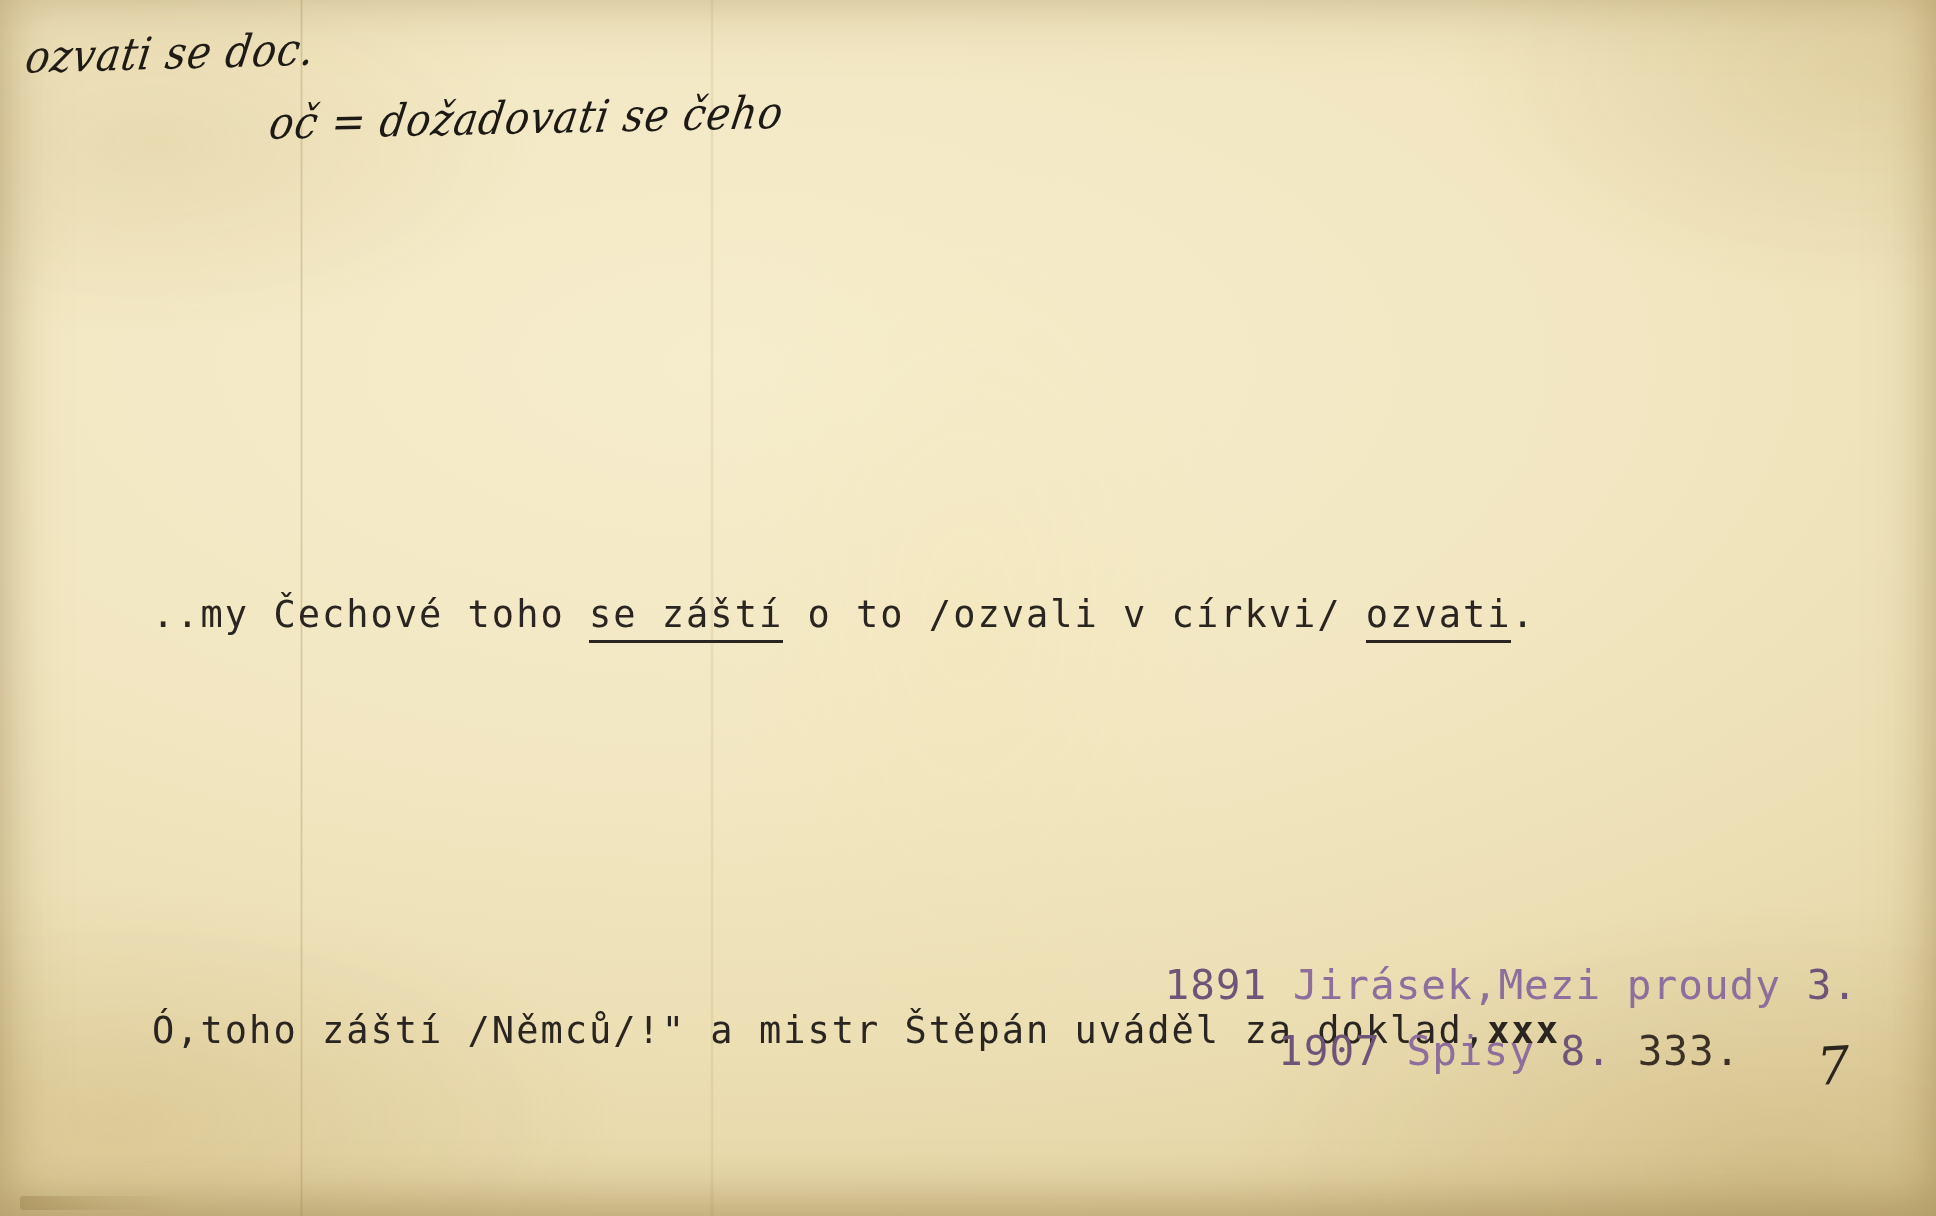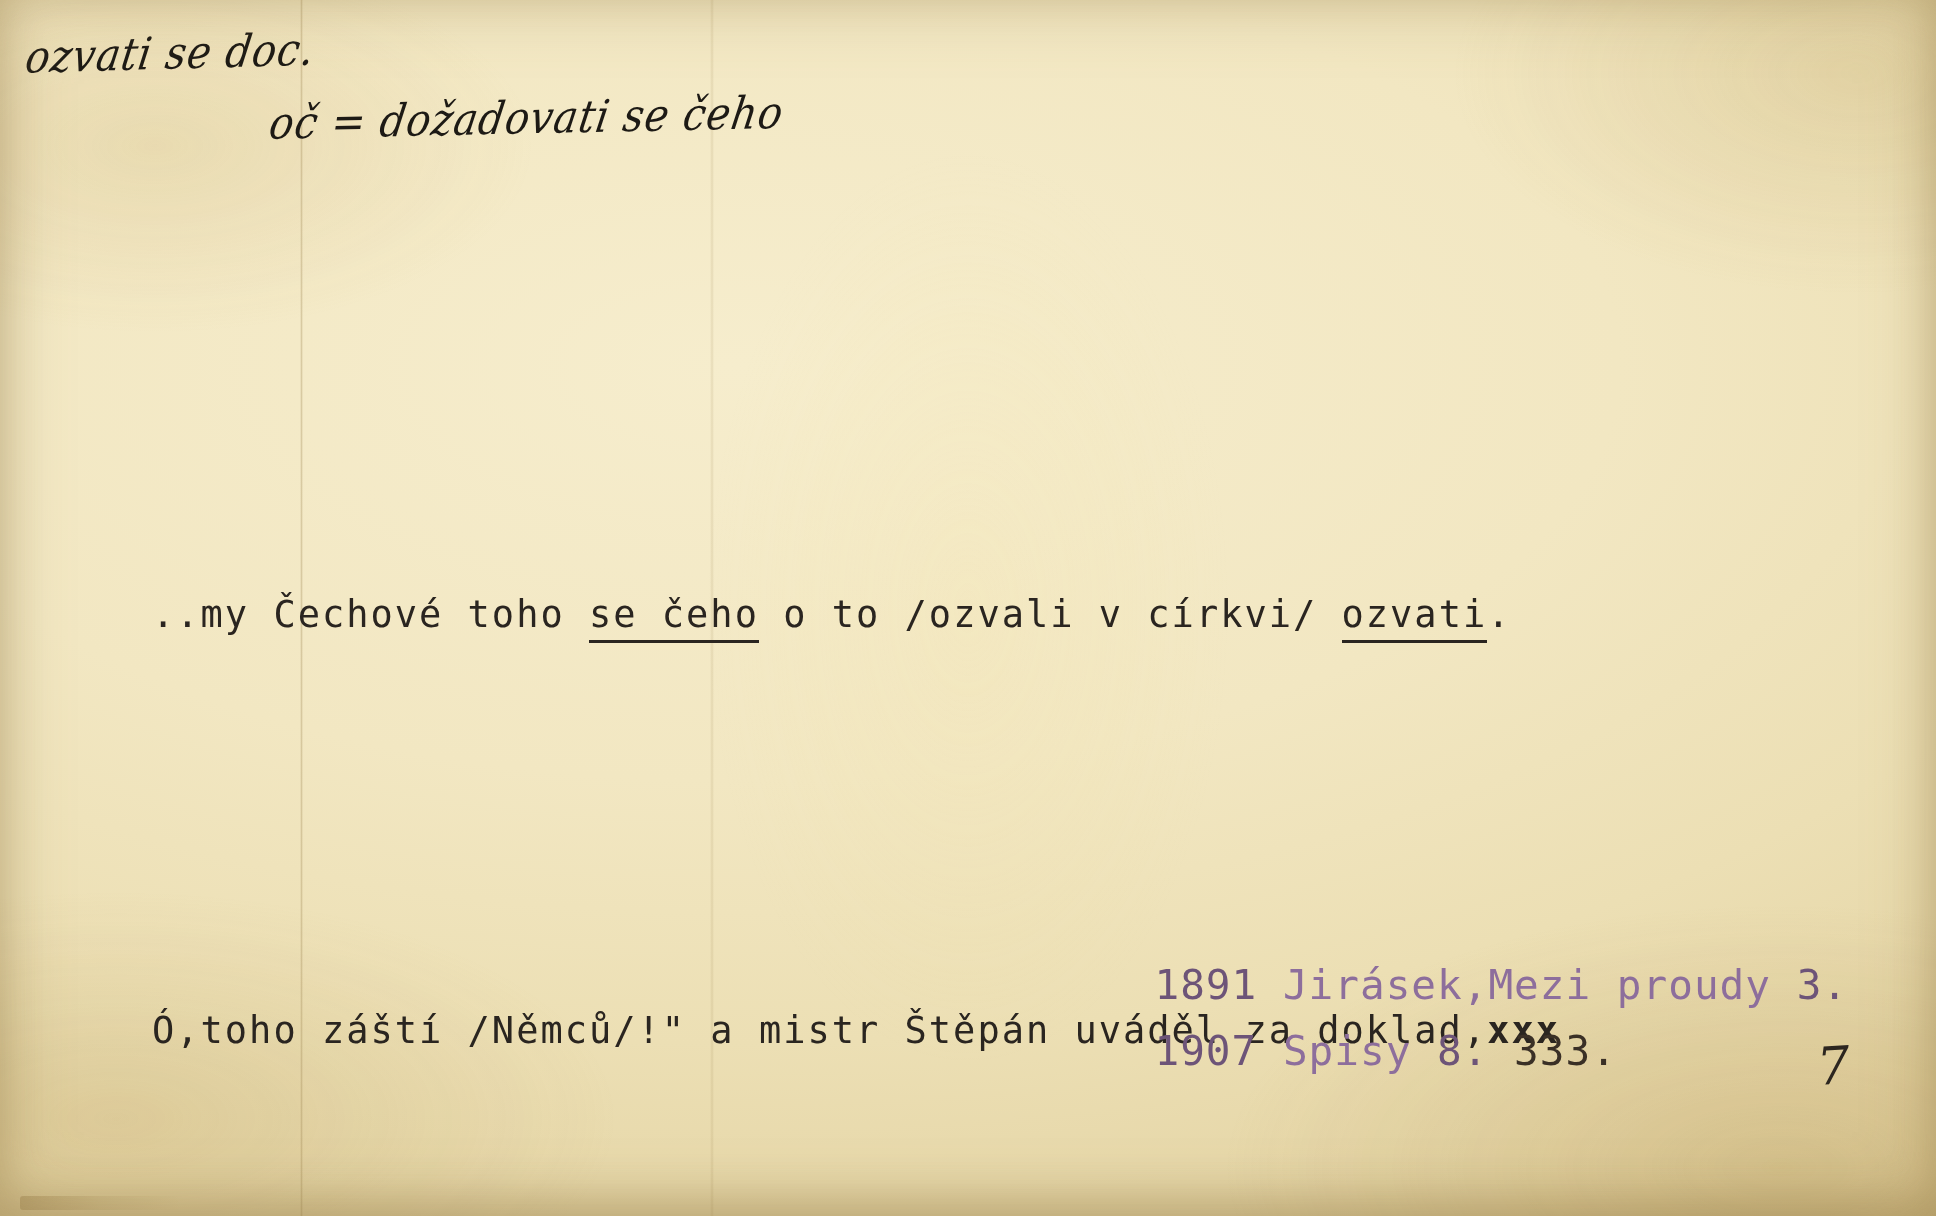"se čeho" span.u { text: čeho -> záští }
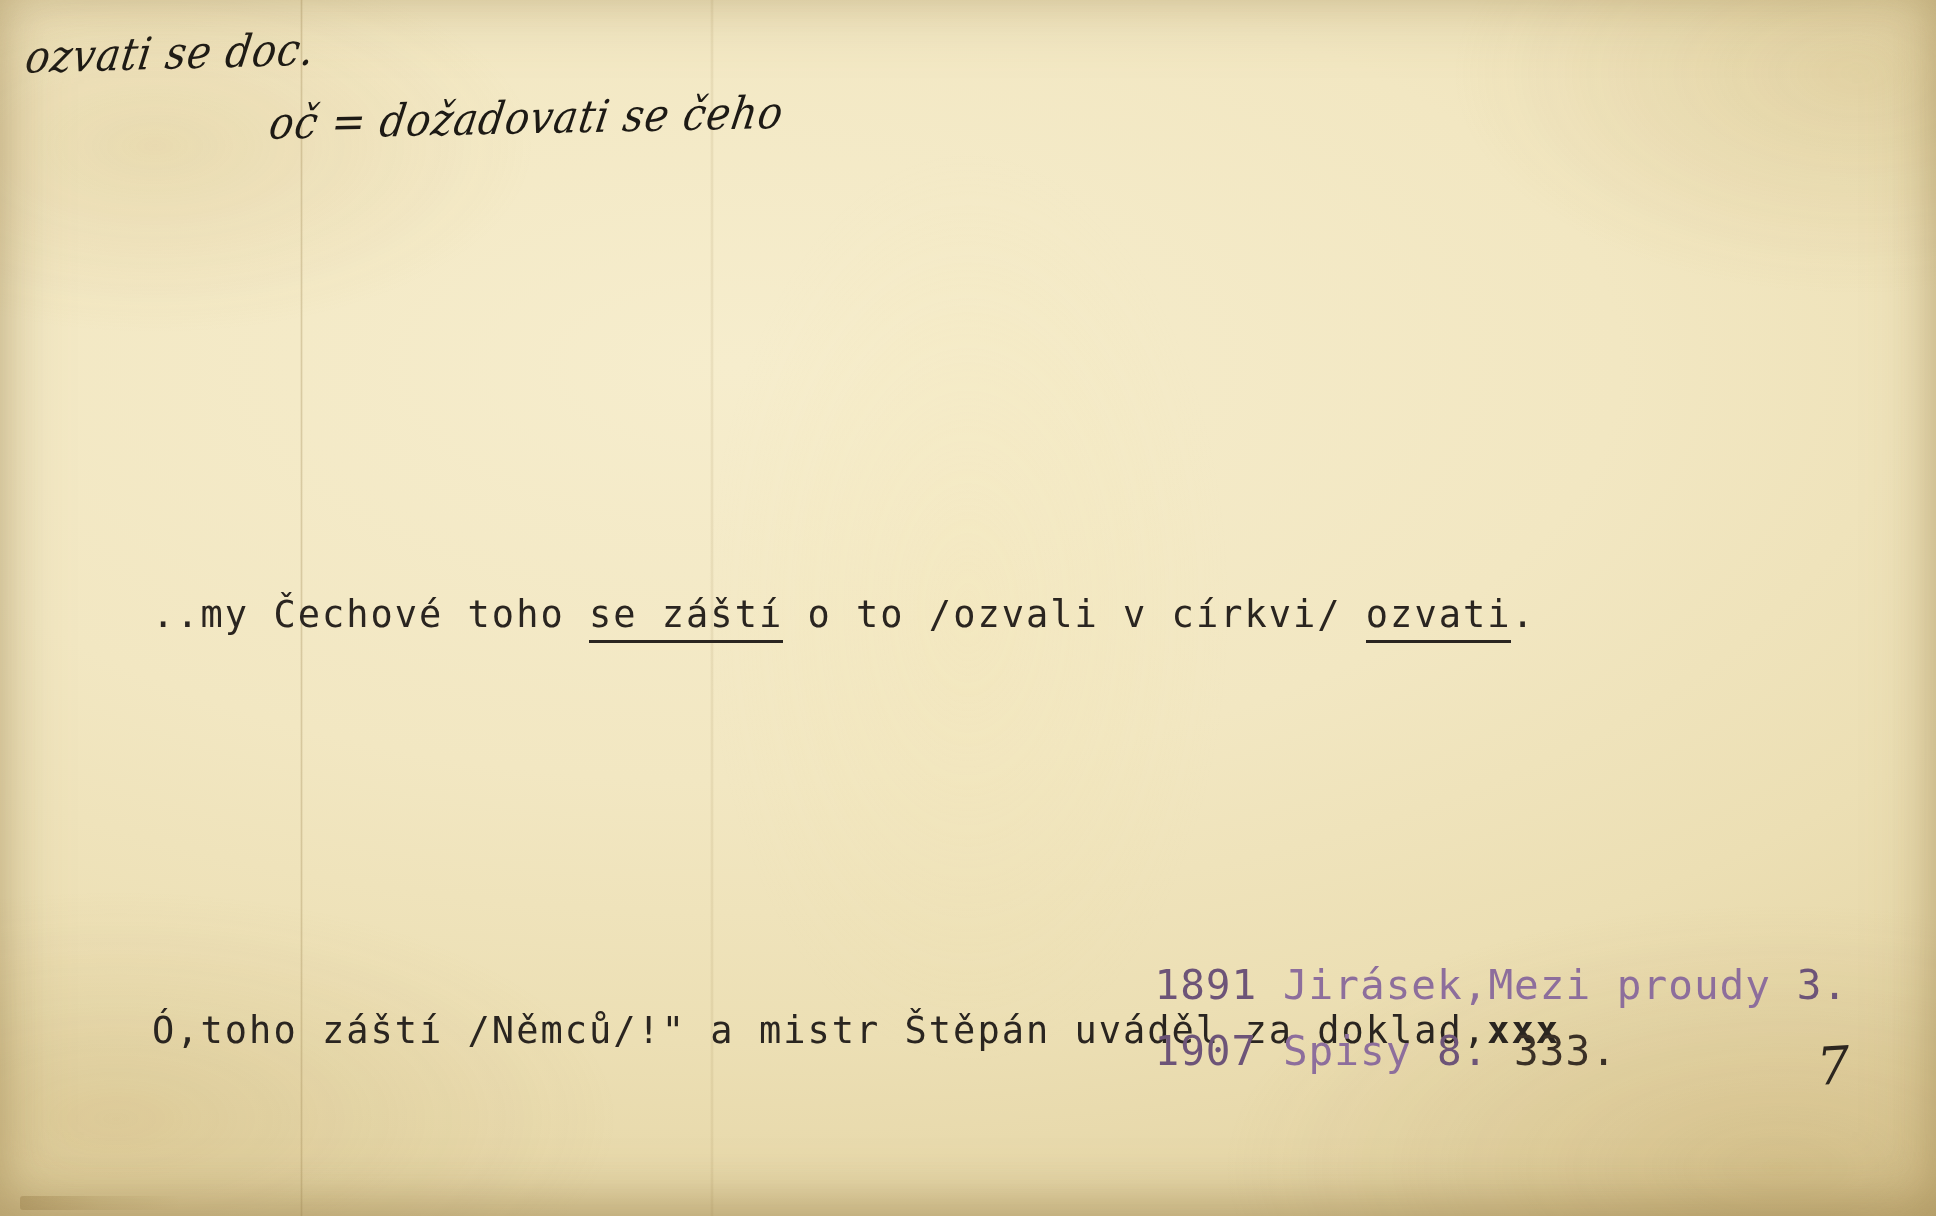"1891 Jirásek,Mezi proudy 3." #stamp { right: 88px -> 78px; text-align: left -> center }
